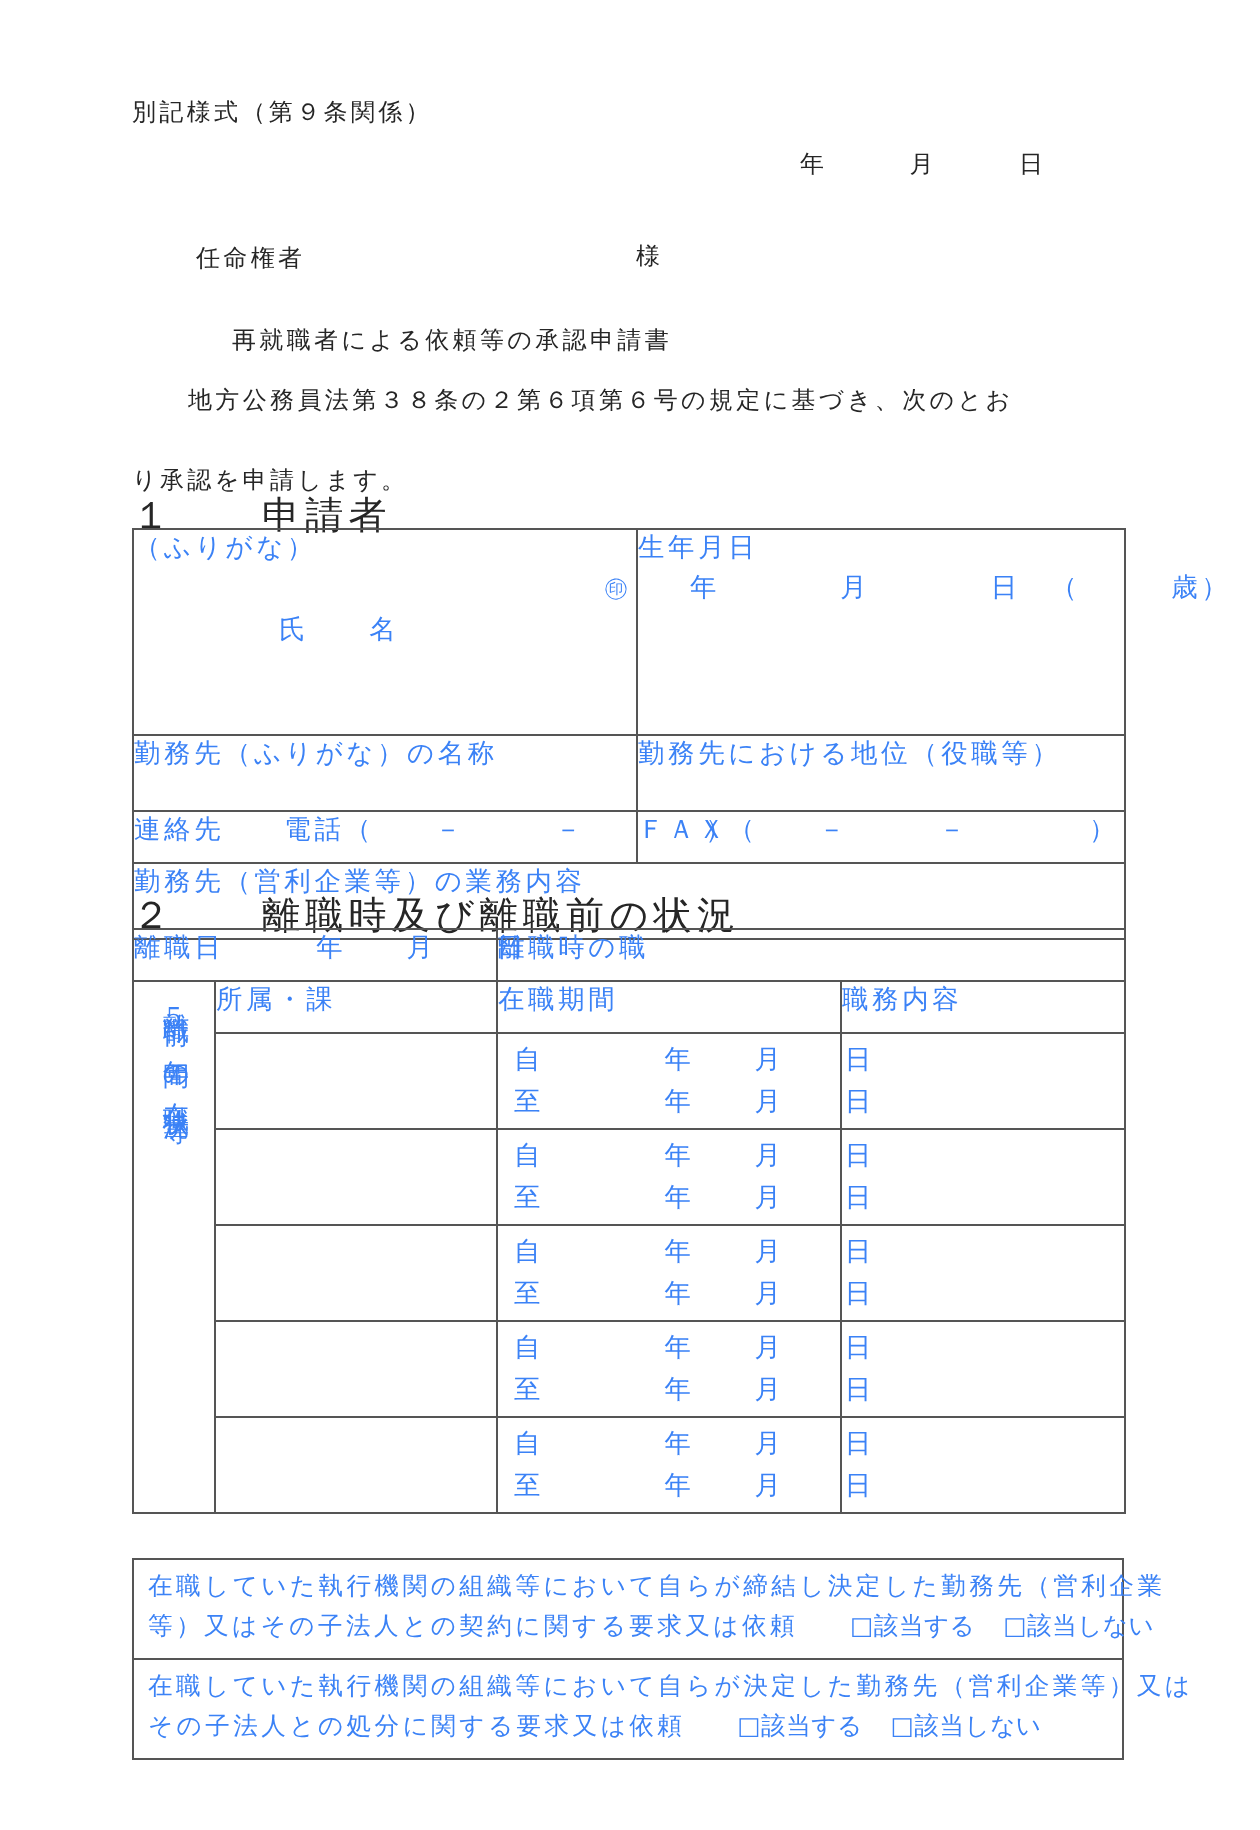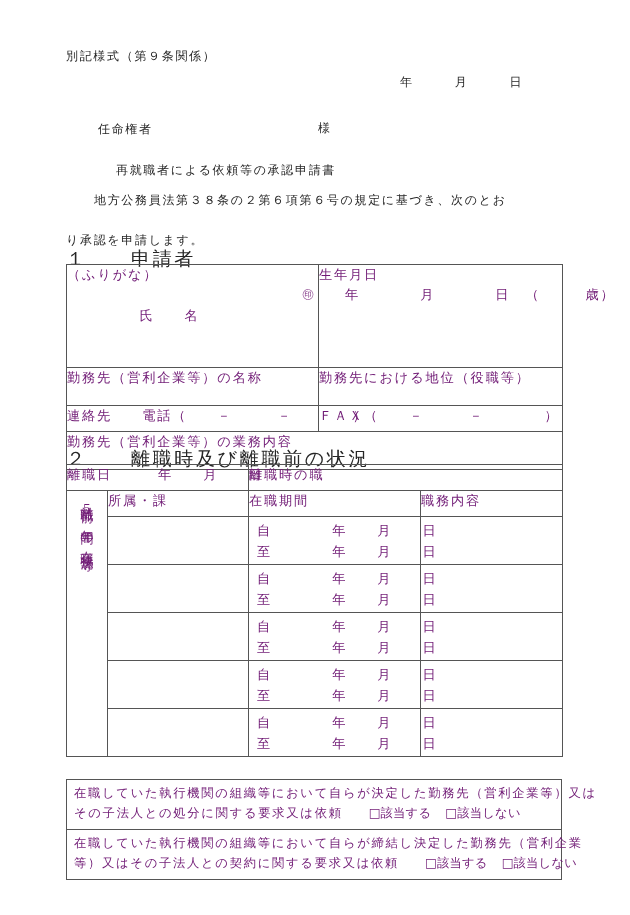"（ふりがな）" table.form { color: #701a75 -> #3b82f6 }
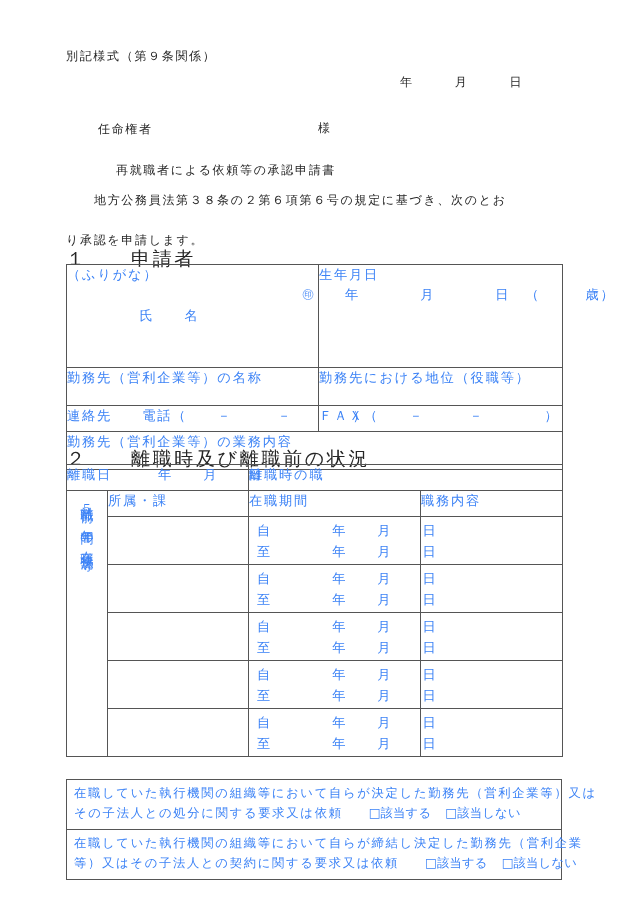"勤務先（営利企業等）の名称" span.sub { text: 営利企業等 -> ふりがな }
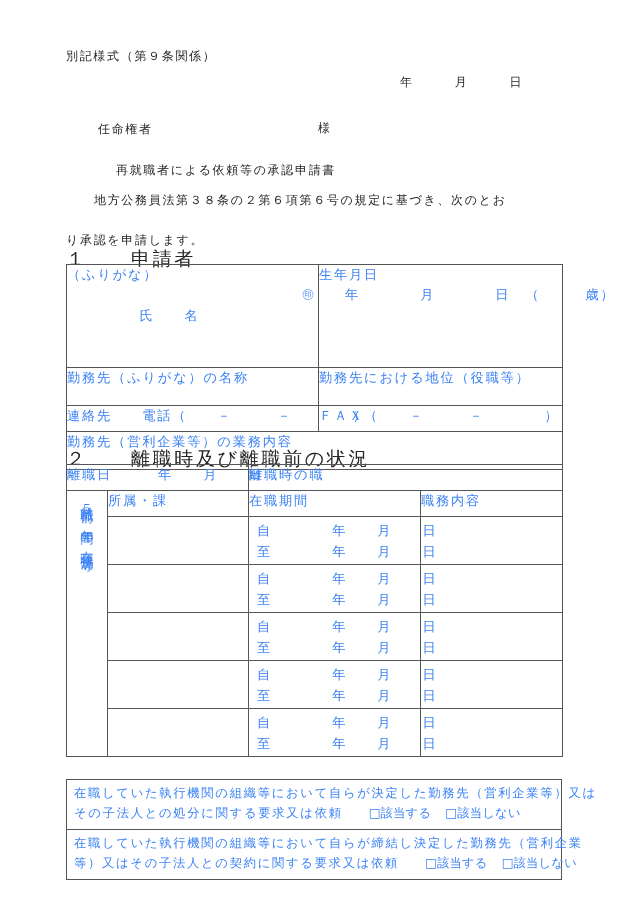"在職していた執行機関の組織等において自らが決定した勤務先（営利企業等）又は" tr { order: before "在職していた執行機関の組織等において自らが締結し決定した勤務先（営利企業" -> after "在職していた執行機関の組織等において自らが締結し決定した勤務先（営利企業" }
